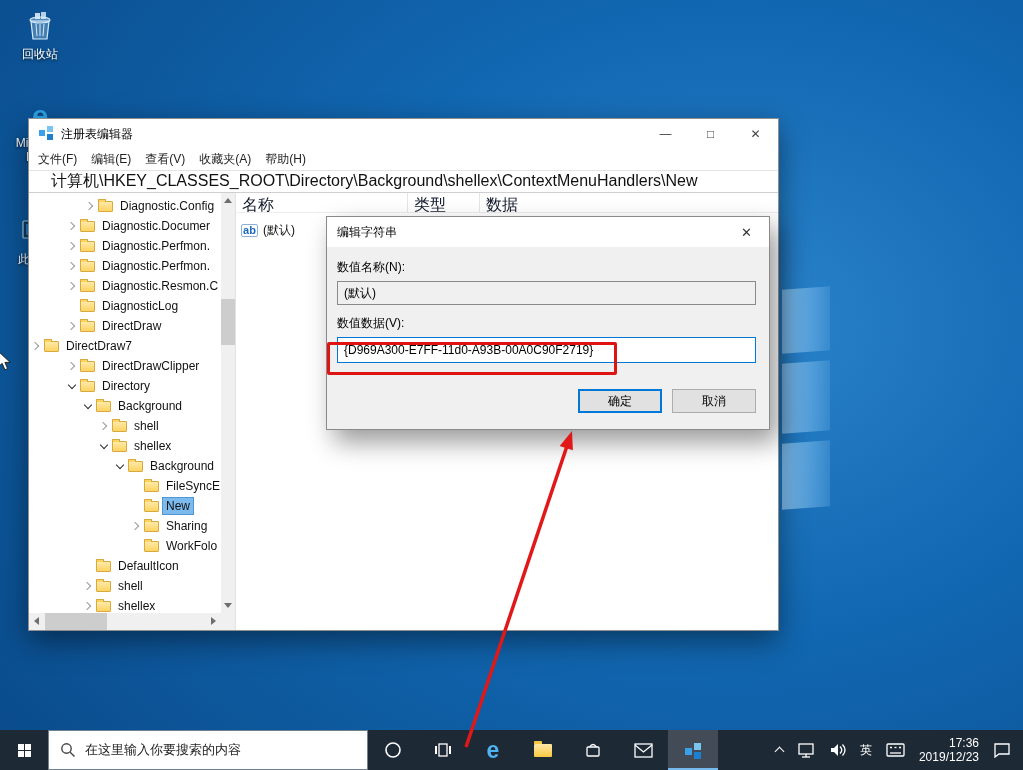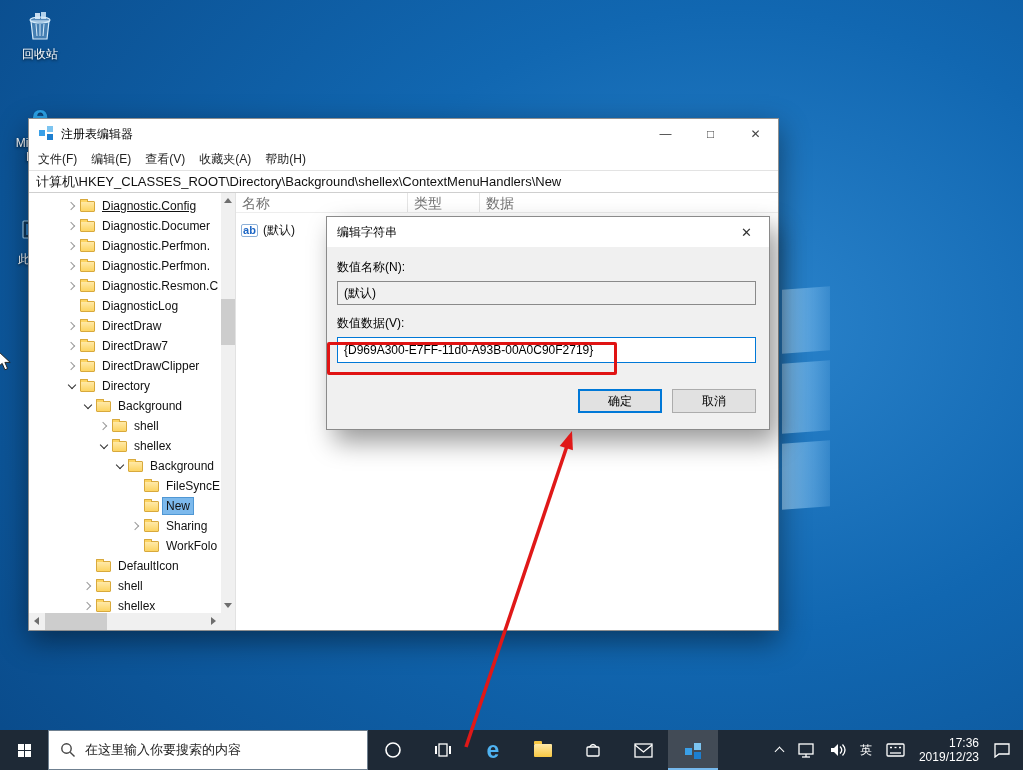"计算机\HKEY_CLASSES_ROOT\Directory\Backgrou" .addressbar { font-size: 13px -> 16px; padding: 0 7px -> 0 22px }
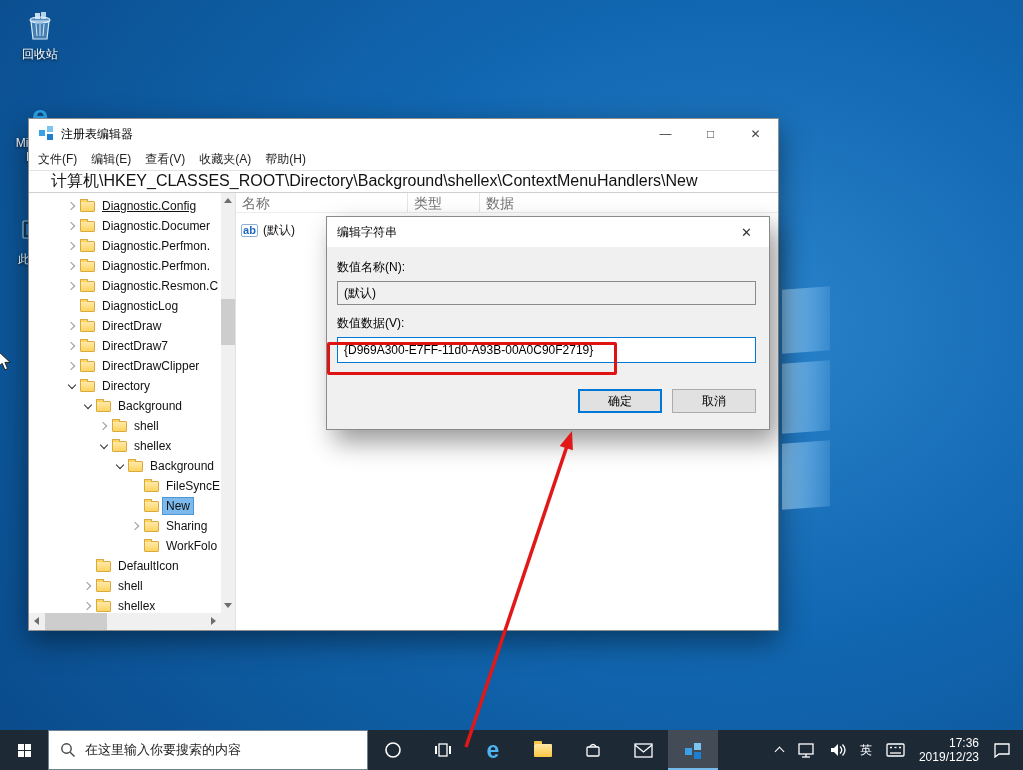"Diagnostic.Config" div.tree-item { padding-left: 36px -> 54px; text-decoration: underline -> none }
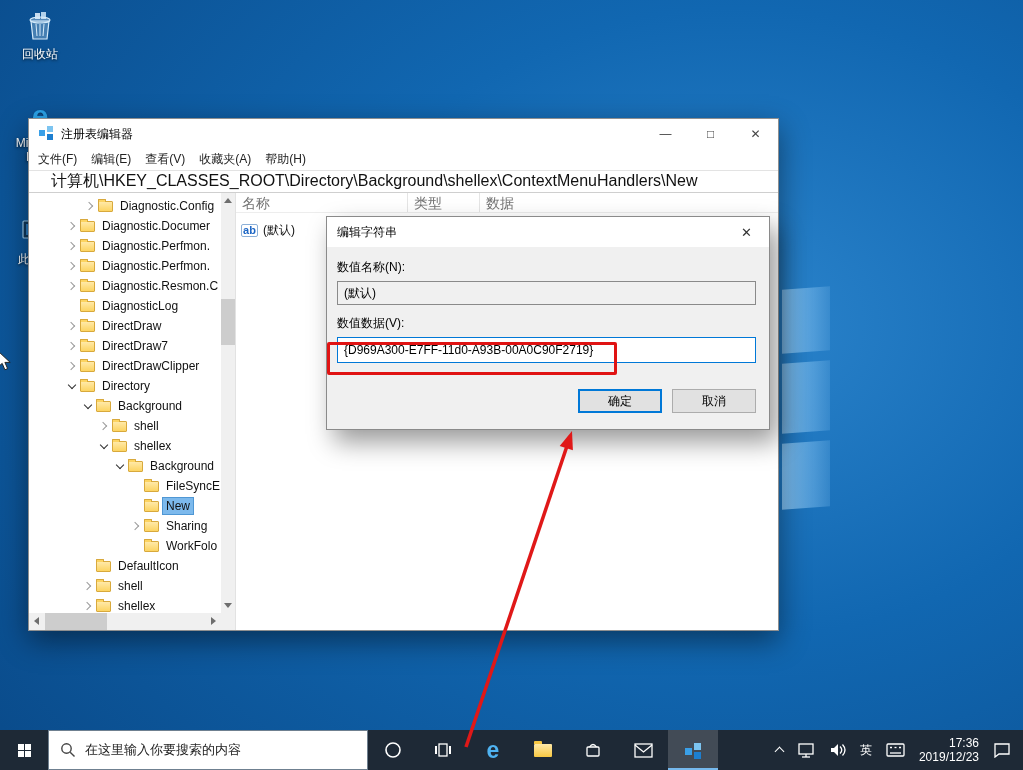"名称" .list-header { color: #737373 -> #0f172a; font-size: 14px -> 16px }
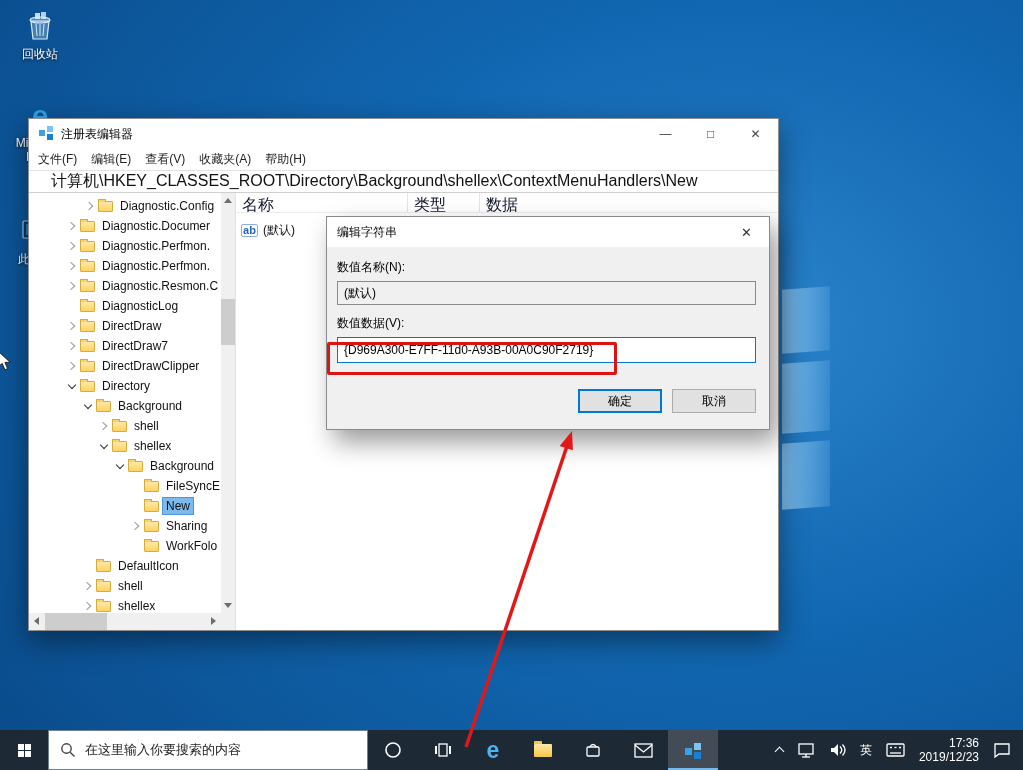"DirectDraw7" div.tree-item { padding-left: 36px -> none }
